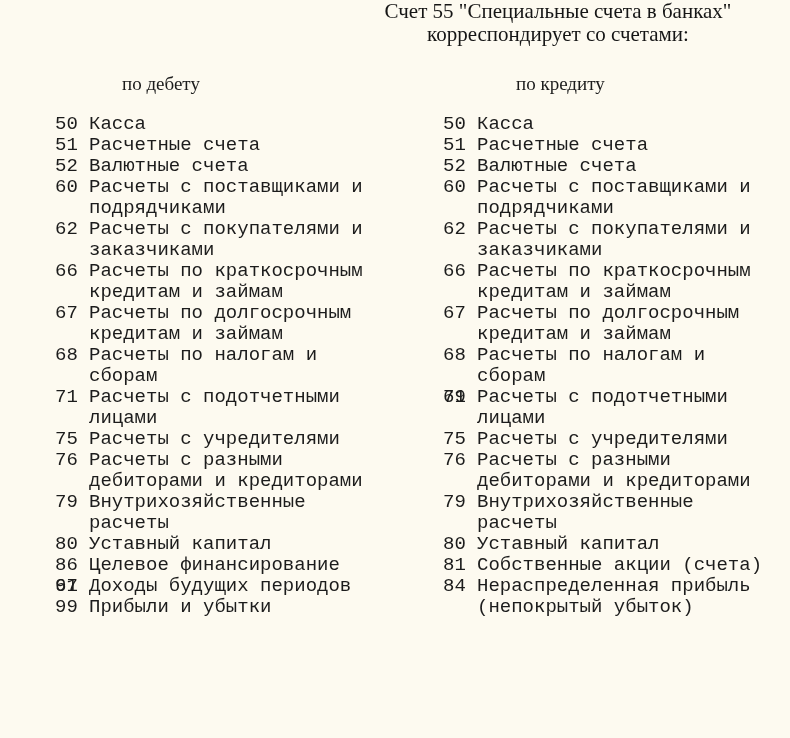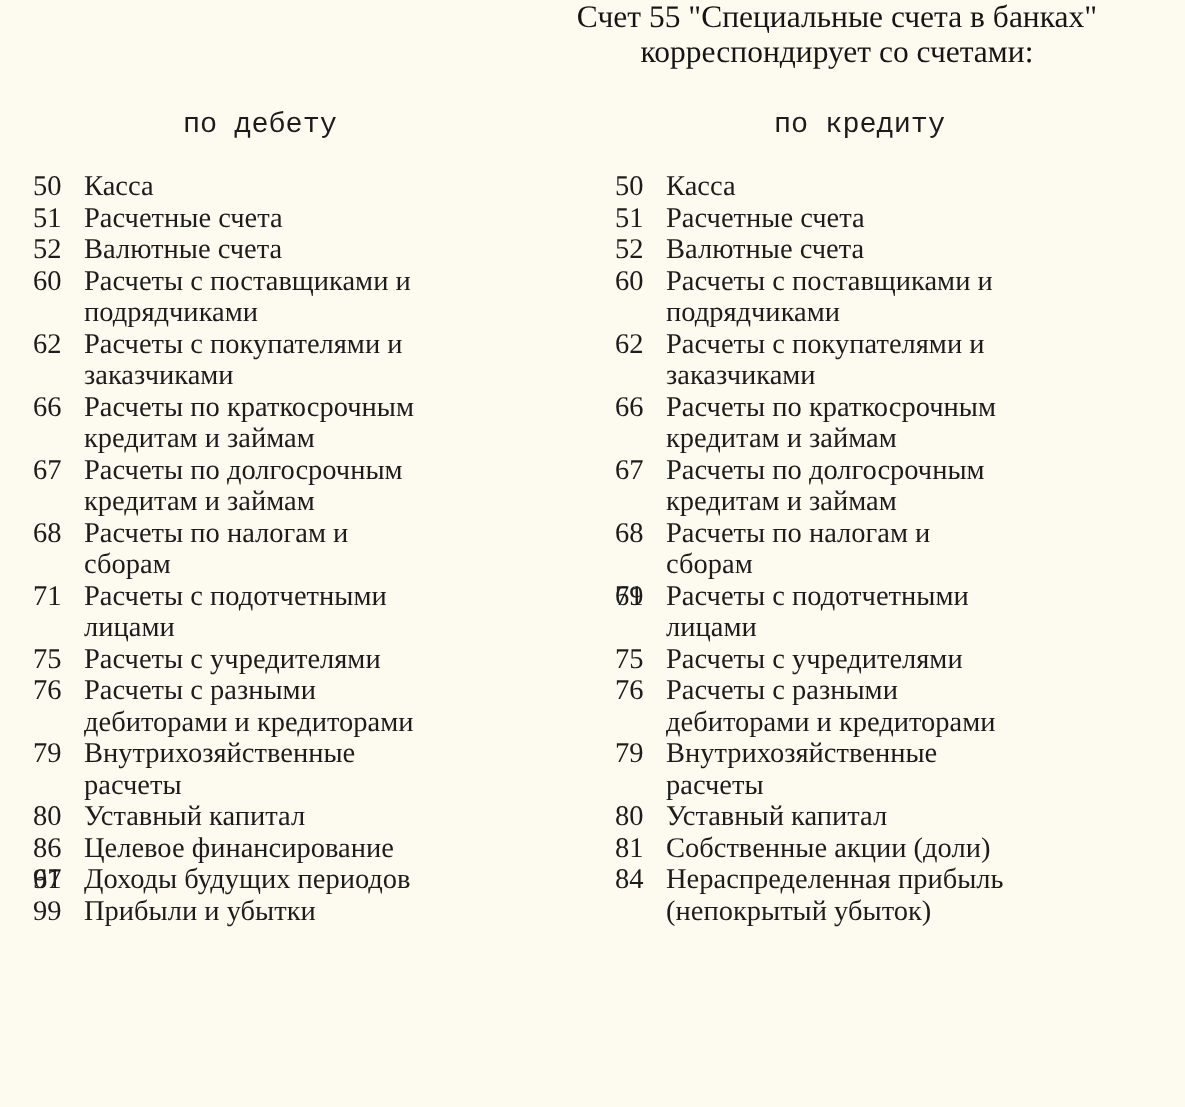"по дебету" .col-header { font-family: Liberation Mono, monospace -> Liberation Serif, serif }
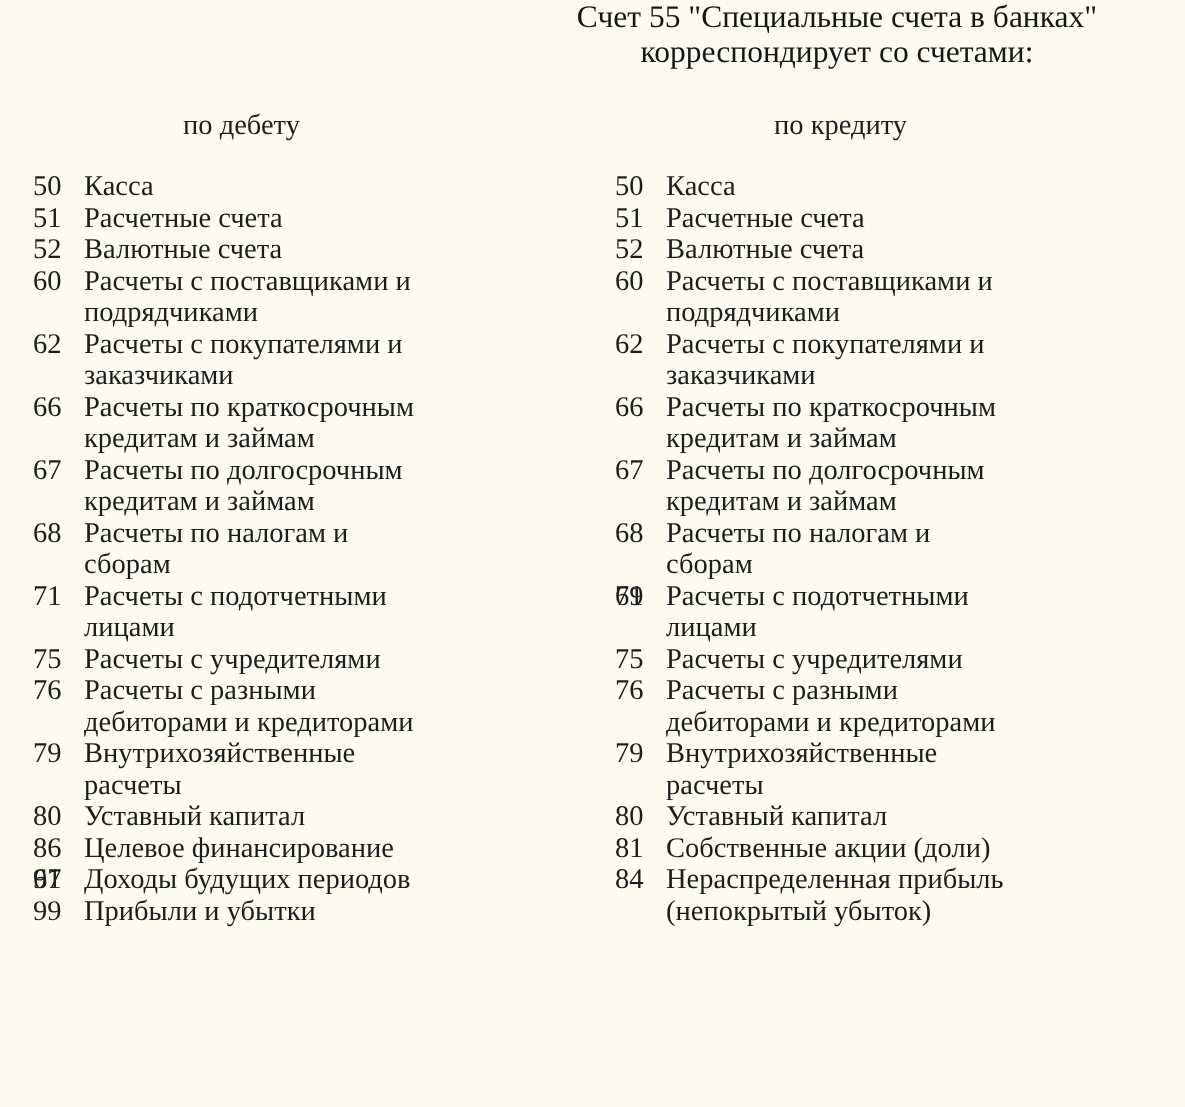"50" .account-list { font-family: Liberation Serif, serif -> Liberation Mono, monospace; margin-left: none -> 33px }
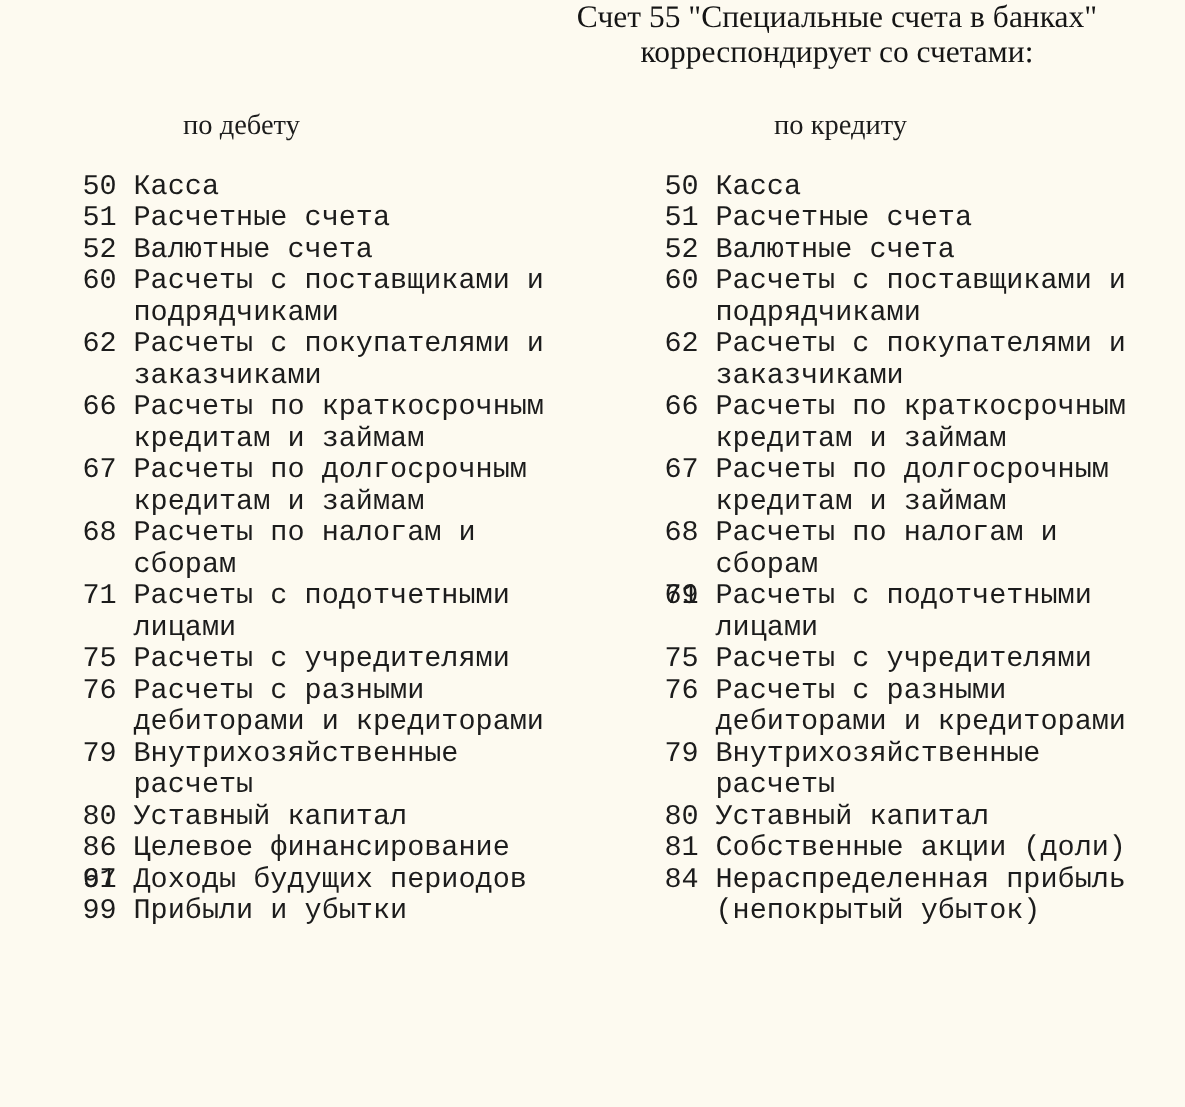"Собственные акции (доли)" span.account-name { text: доли -> счета }
